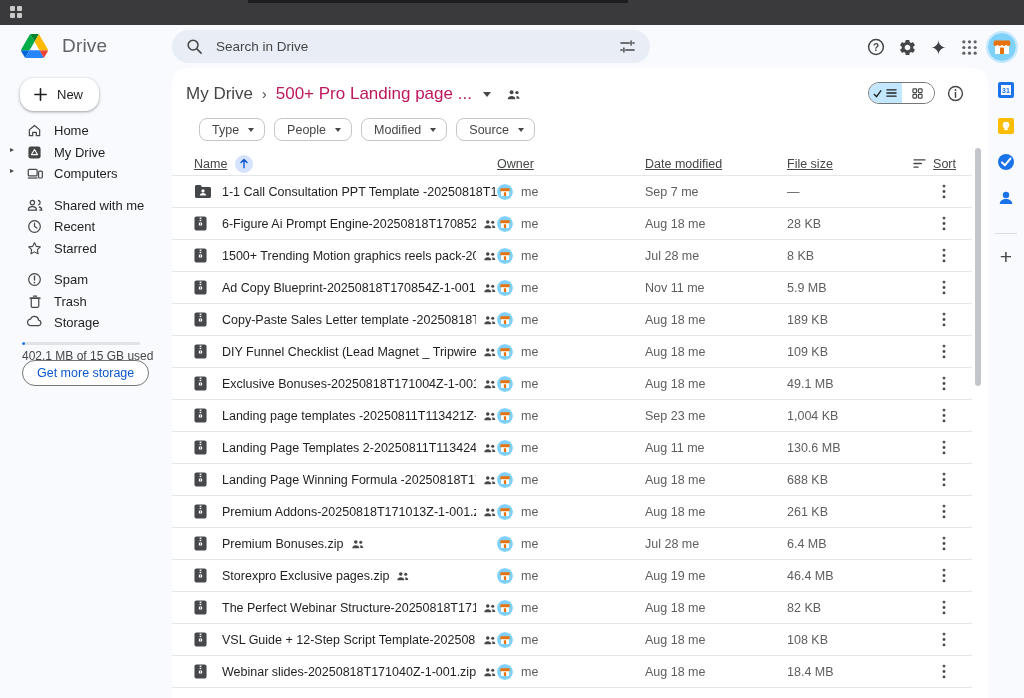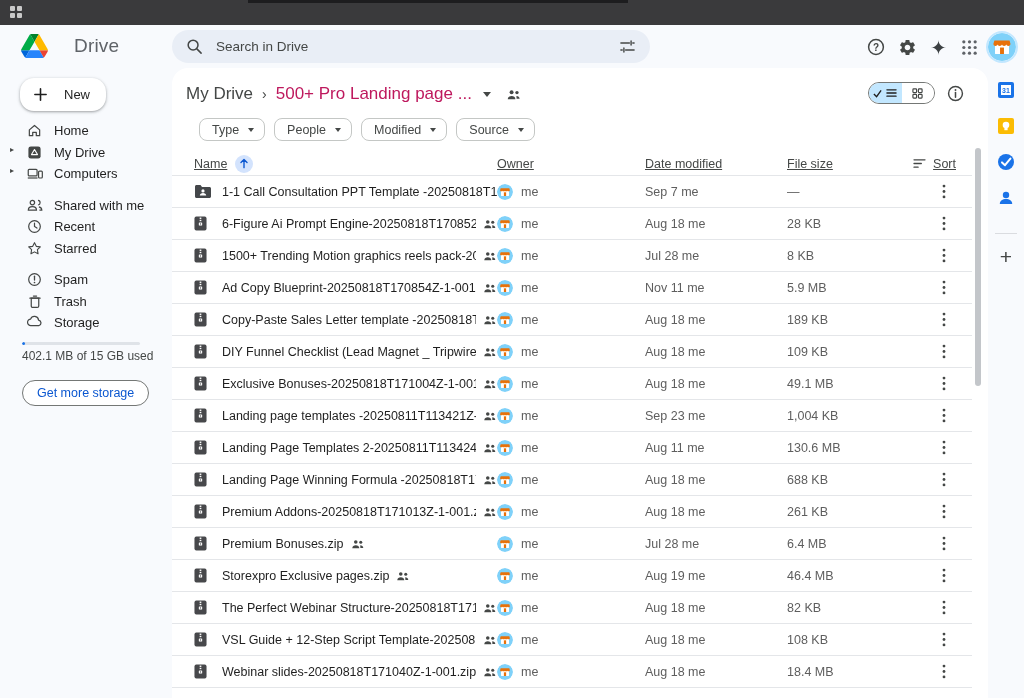"Drive" .logo { gap: 26px -> 14px }
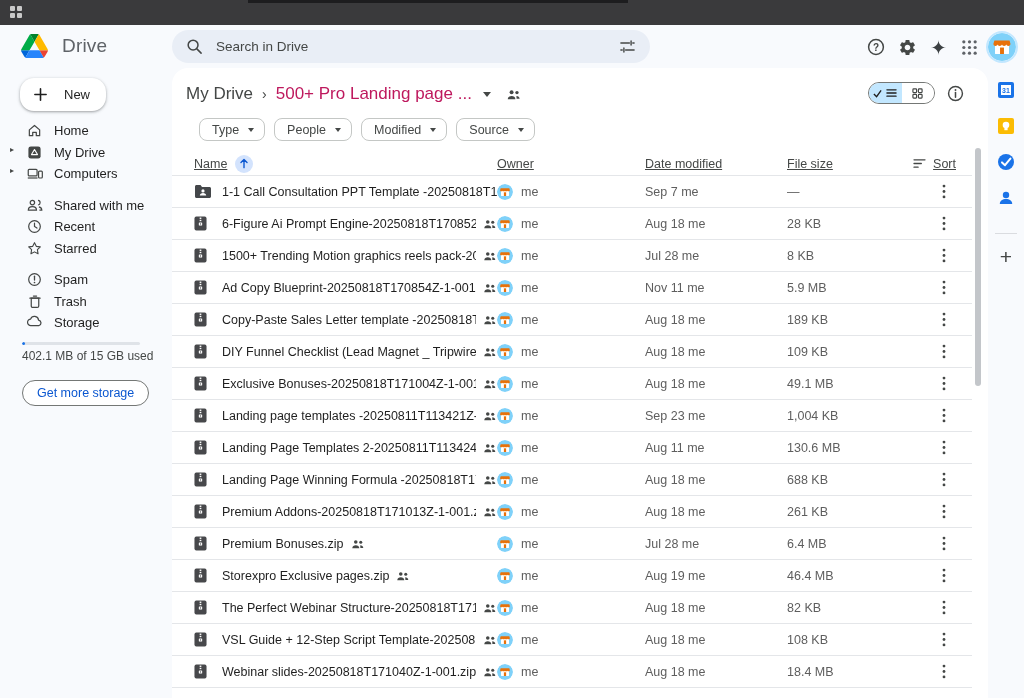"New" .new-btn { gap: 16px -> 9px }
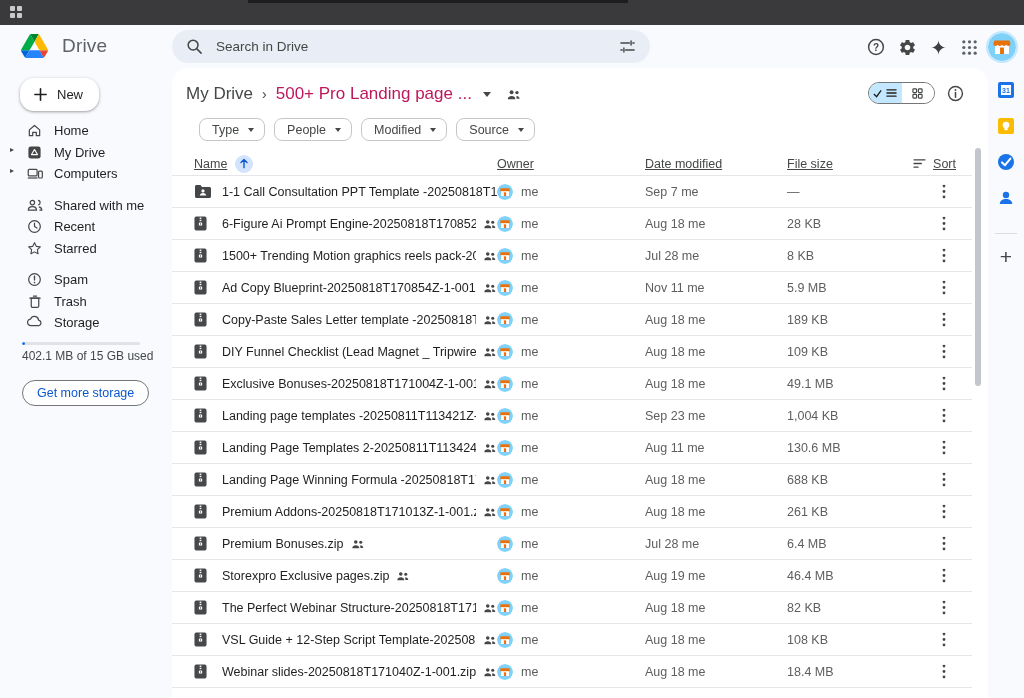"Get more storage" .more-storage-btn { top: 312px -> 292px }
